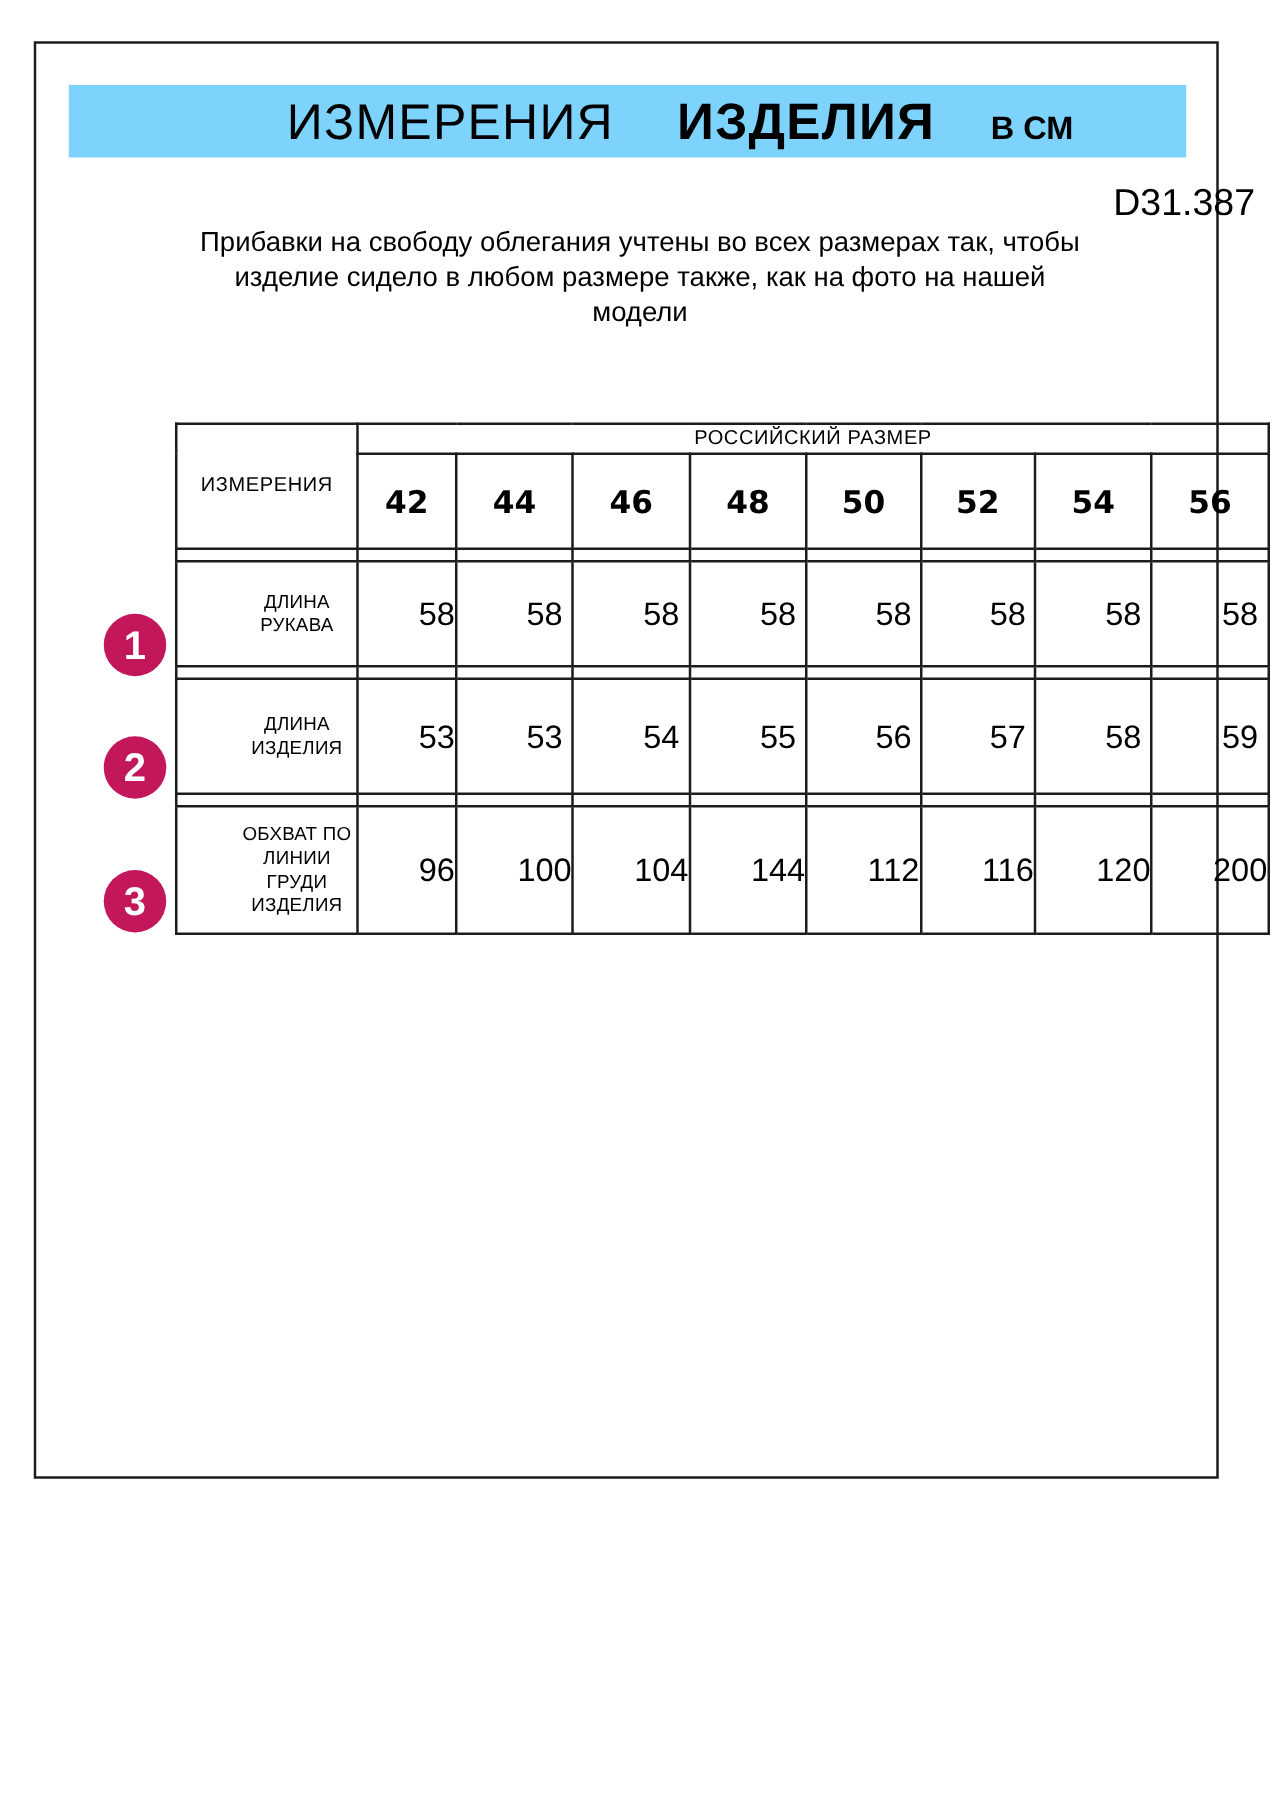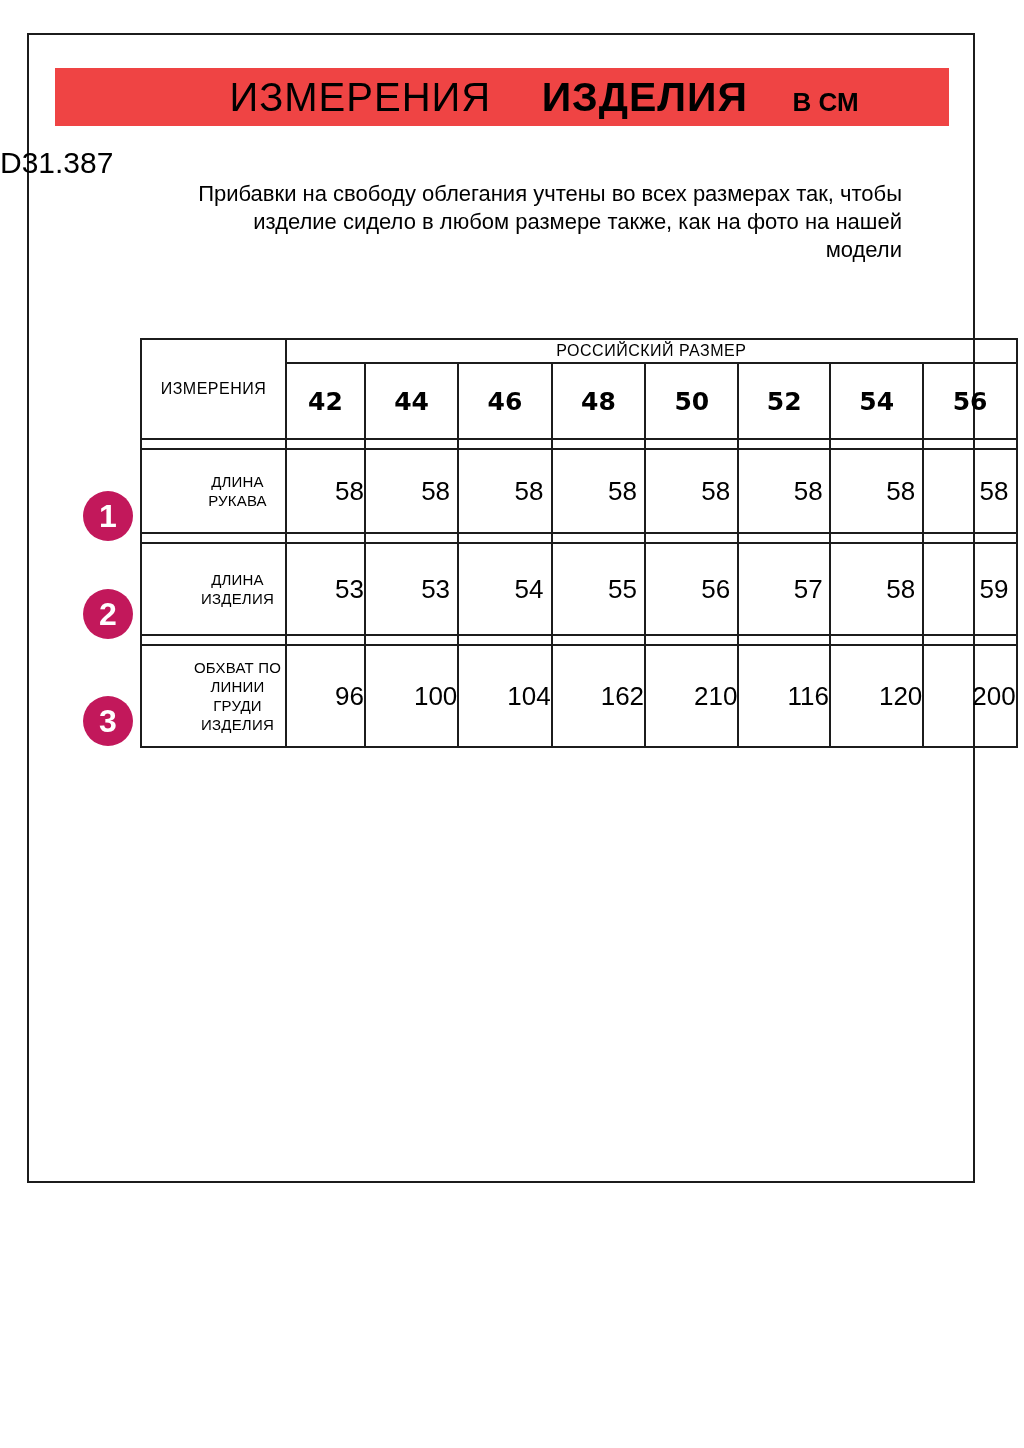"ИЗМЕРЕНИЯ ИЗДЕЛИЯ В СМ" div.header-bar { background-color: #ef4444 -> #7dd3fc }
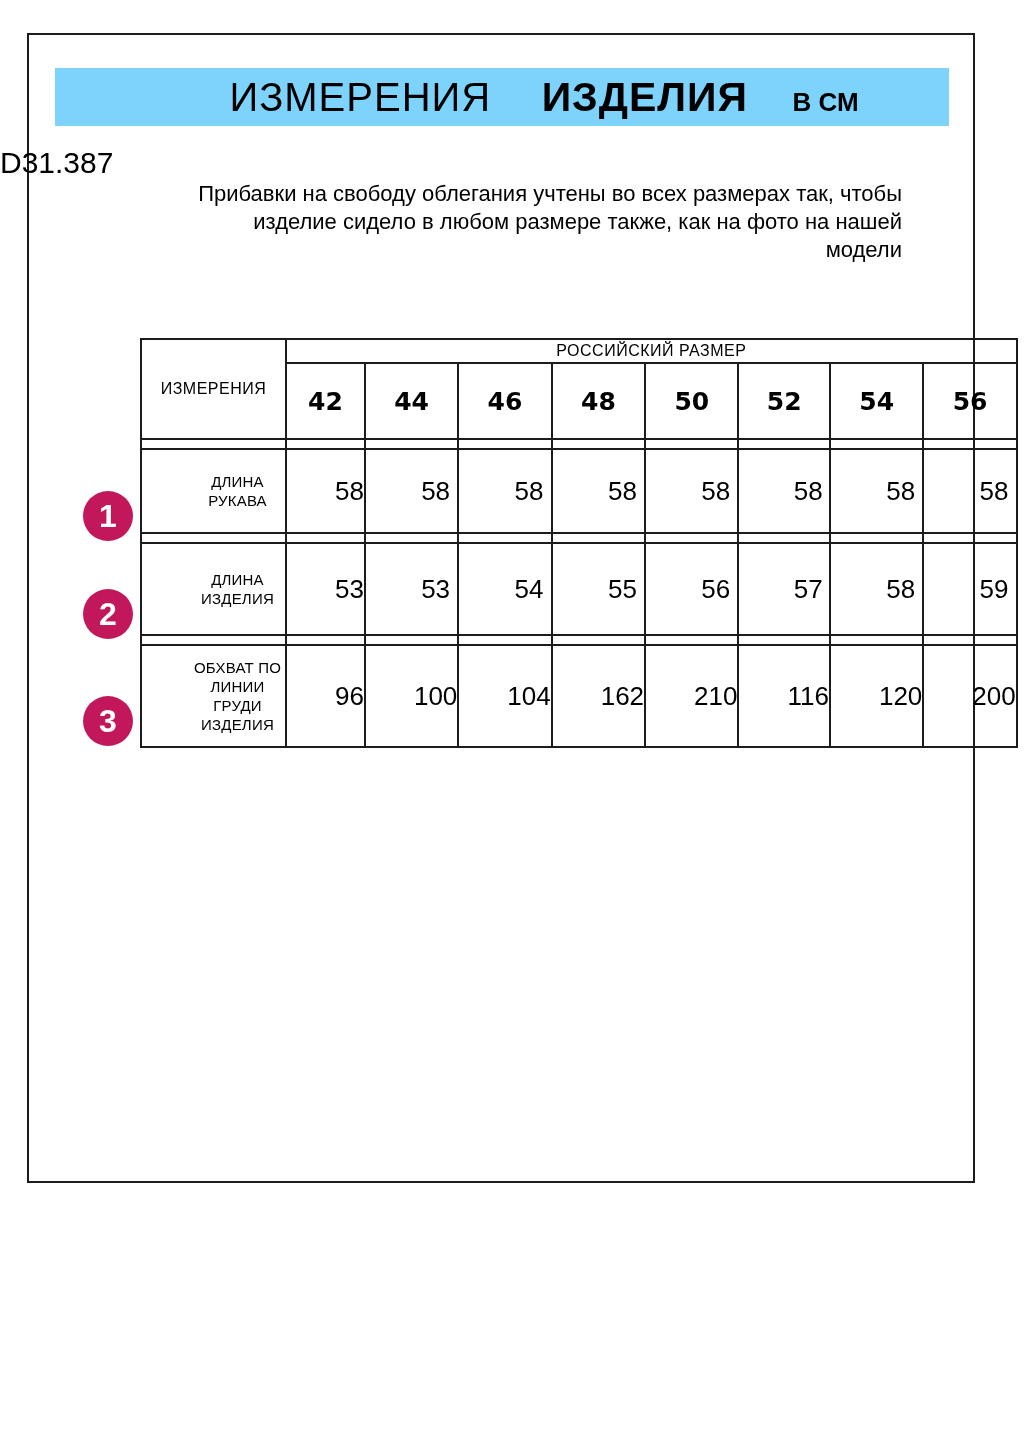"D31.387" .model-code { text-align: left -> right }
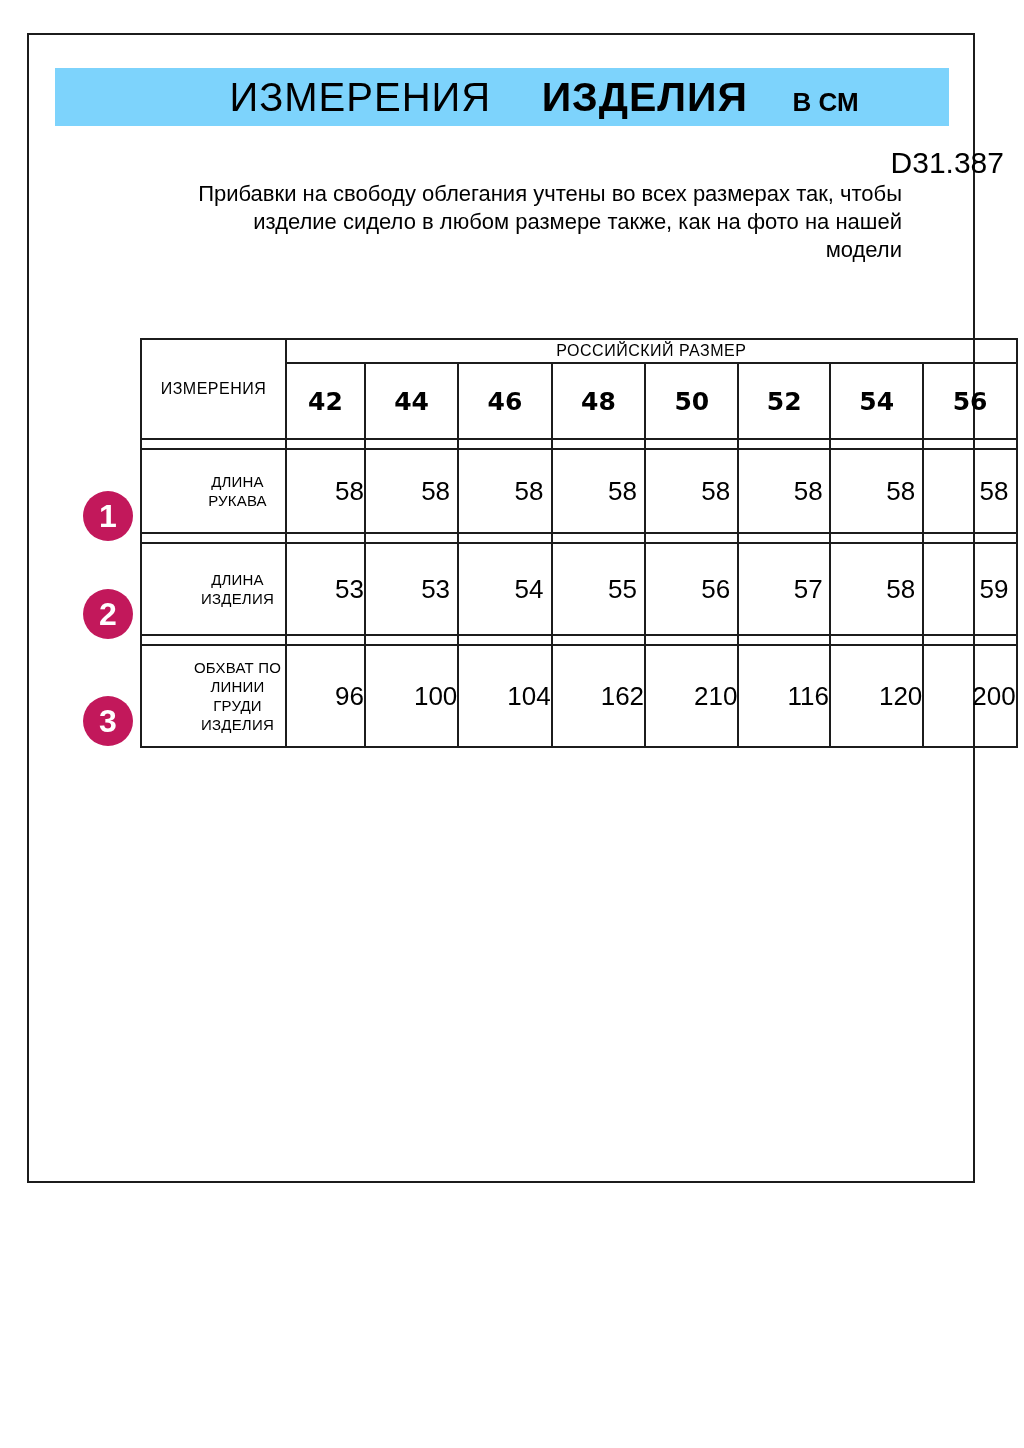"Прибавки на свободу облегания учтены" .description { text-align: right -> center }
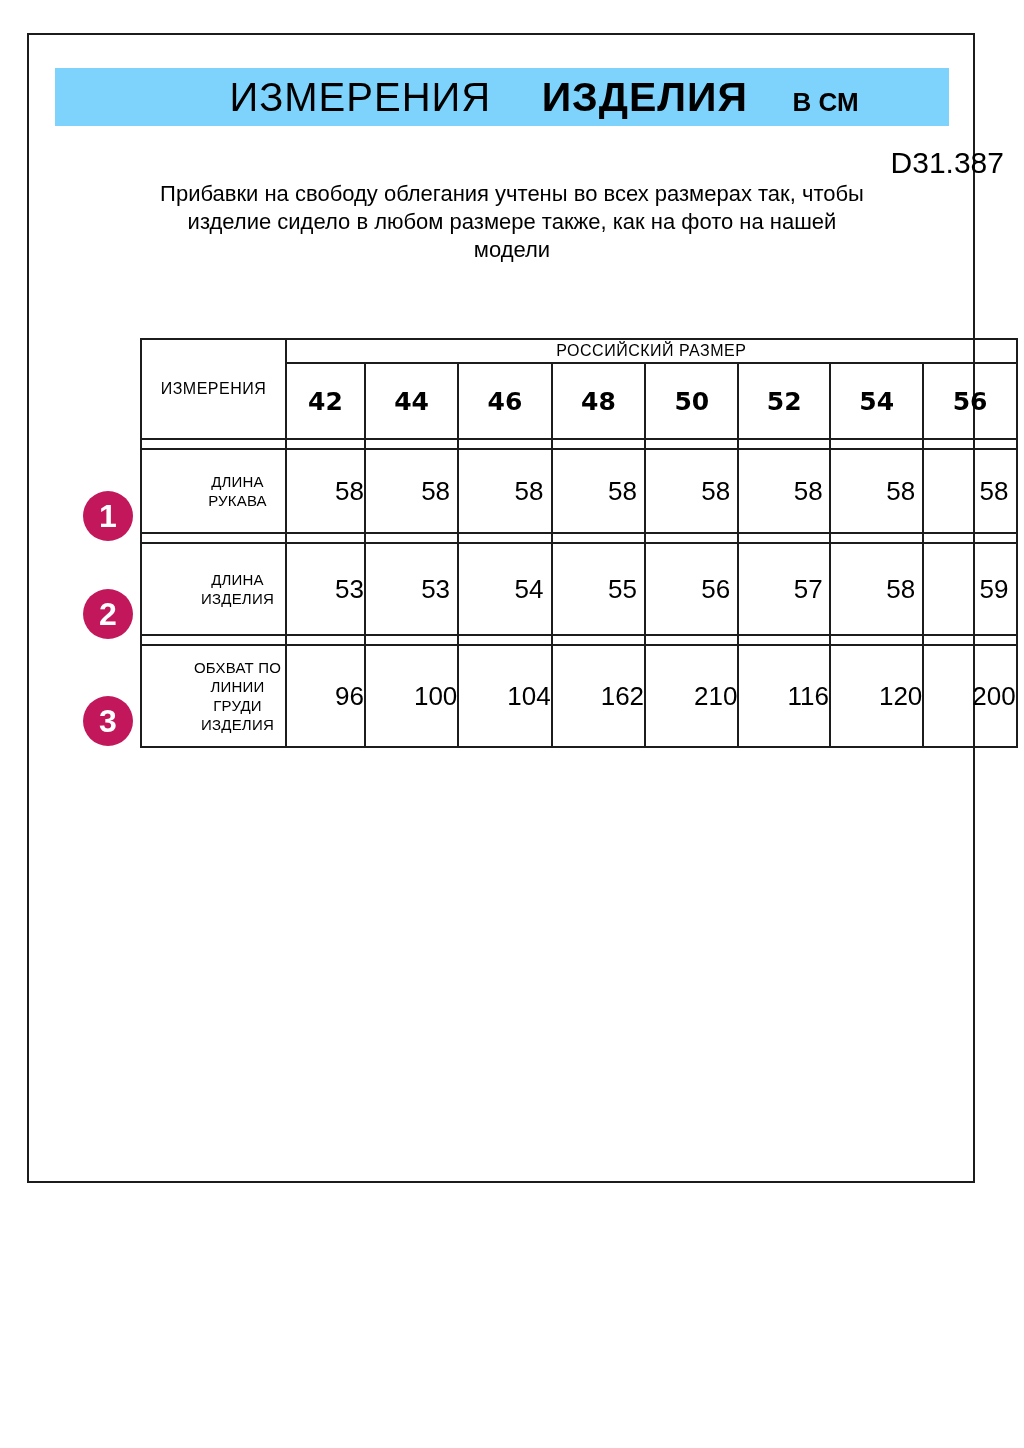"162" td { text: 162 -> 144 }
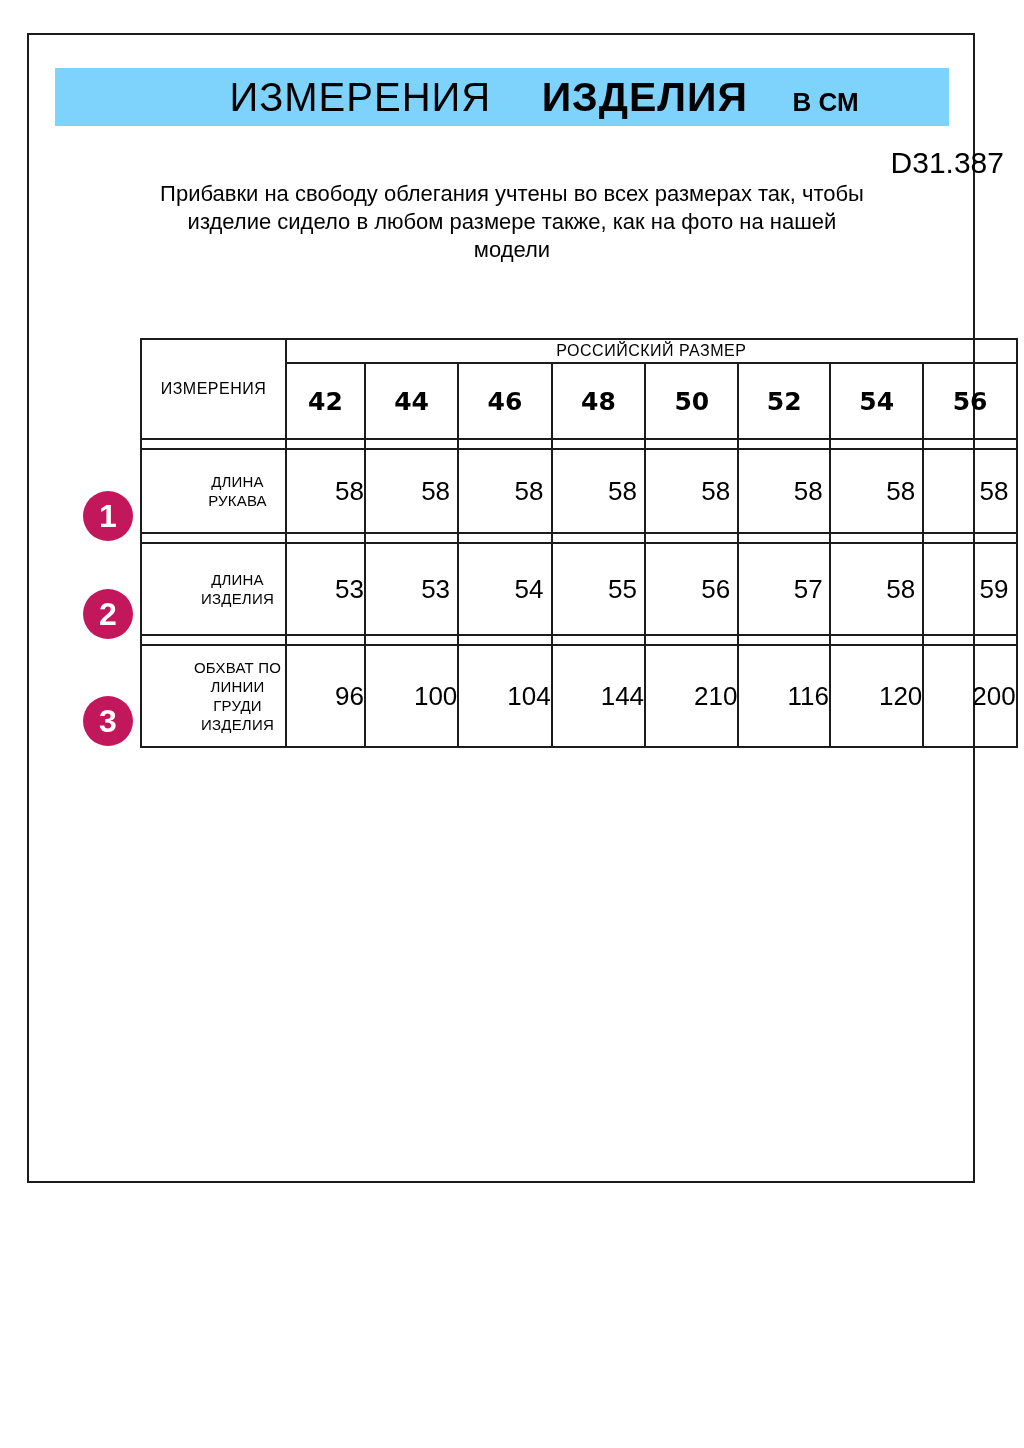"210" td { text: 210 -> 112 }
